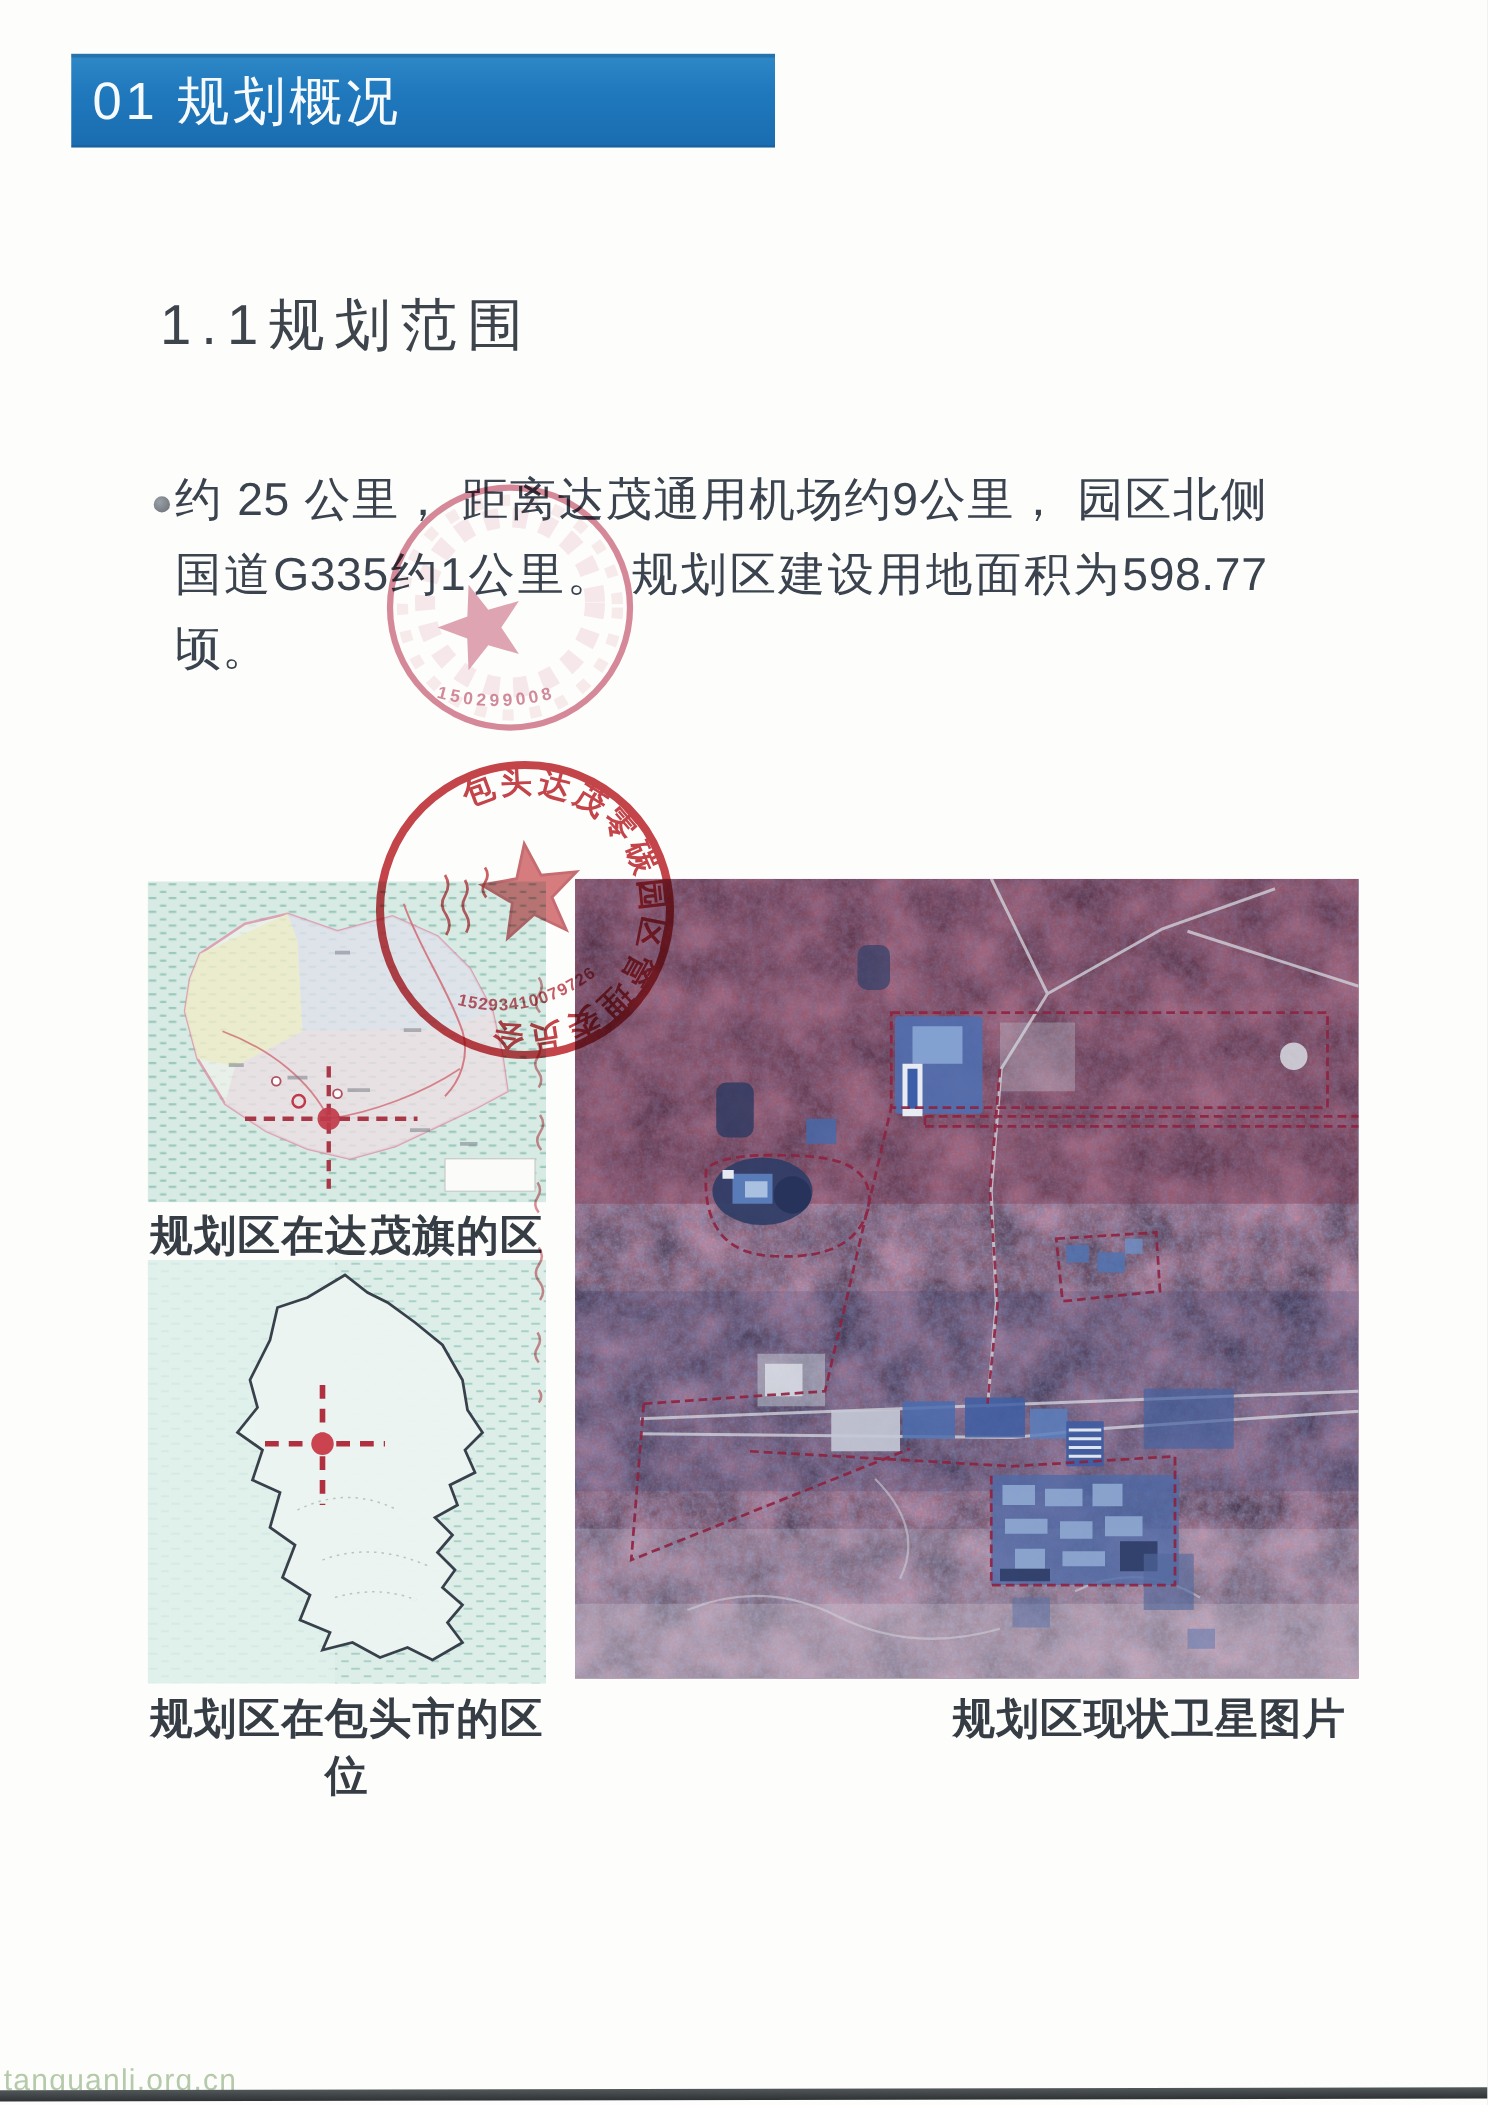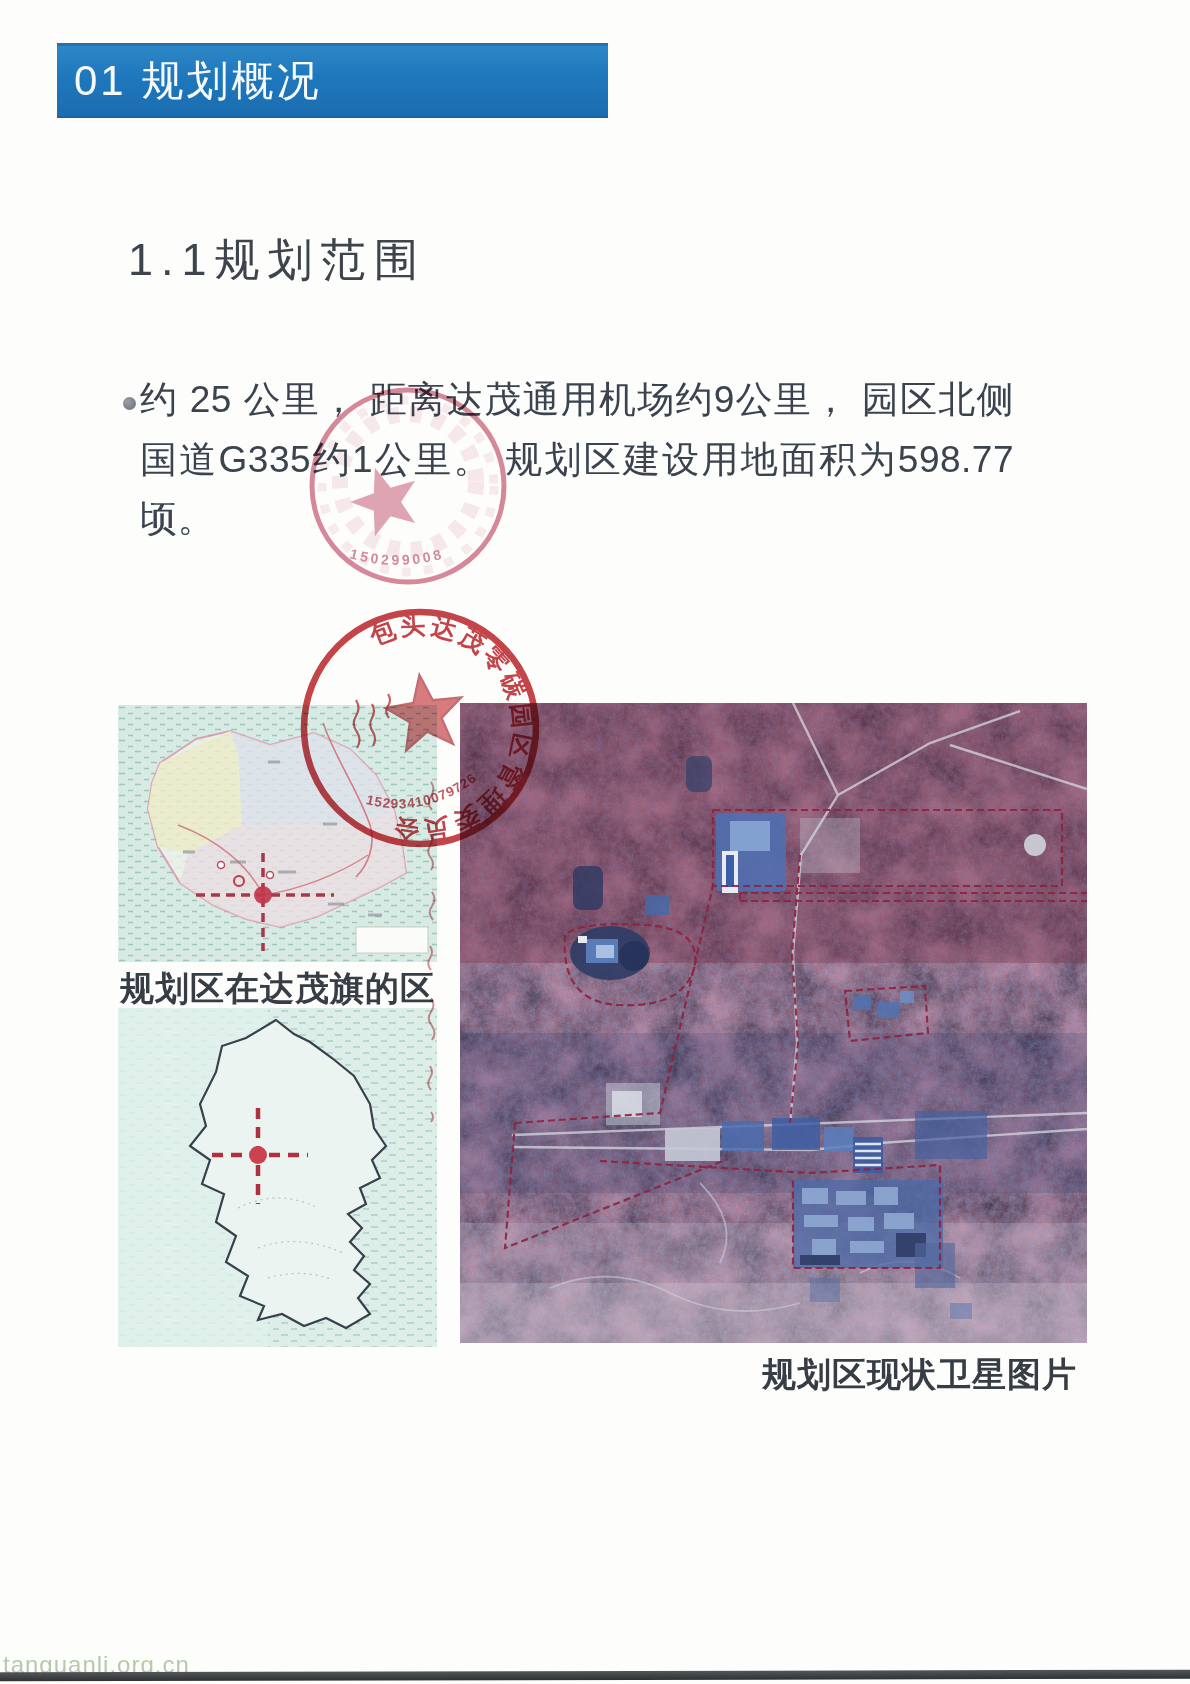"01 规划概况" .banner { padding-left: none -> 12px }
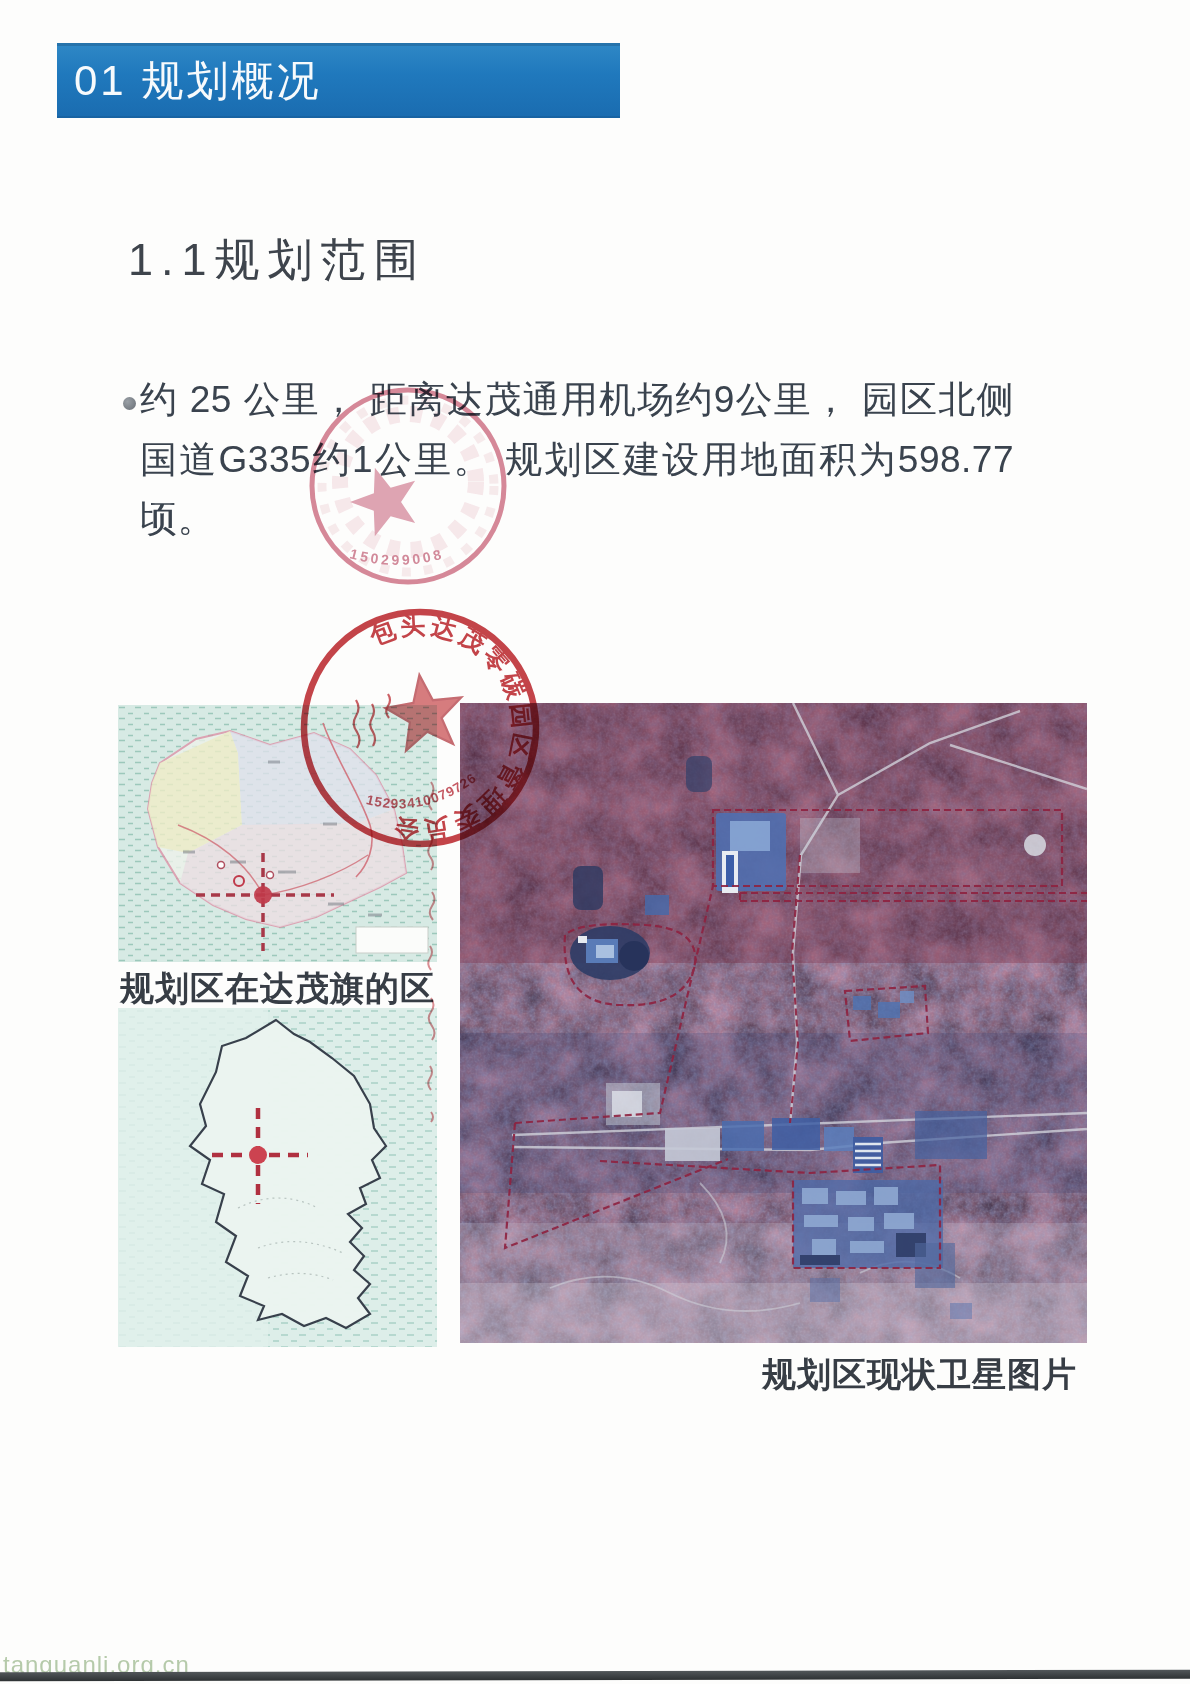"规划区在包头市的区位" div.caption { html: none -> <div>规划区在包头市的区位</div> }
